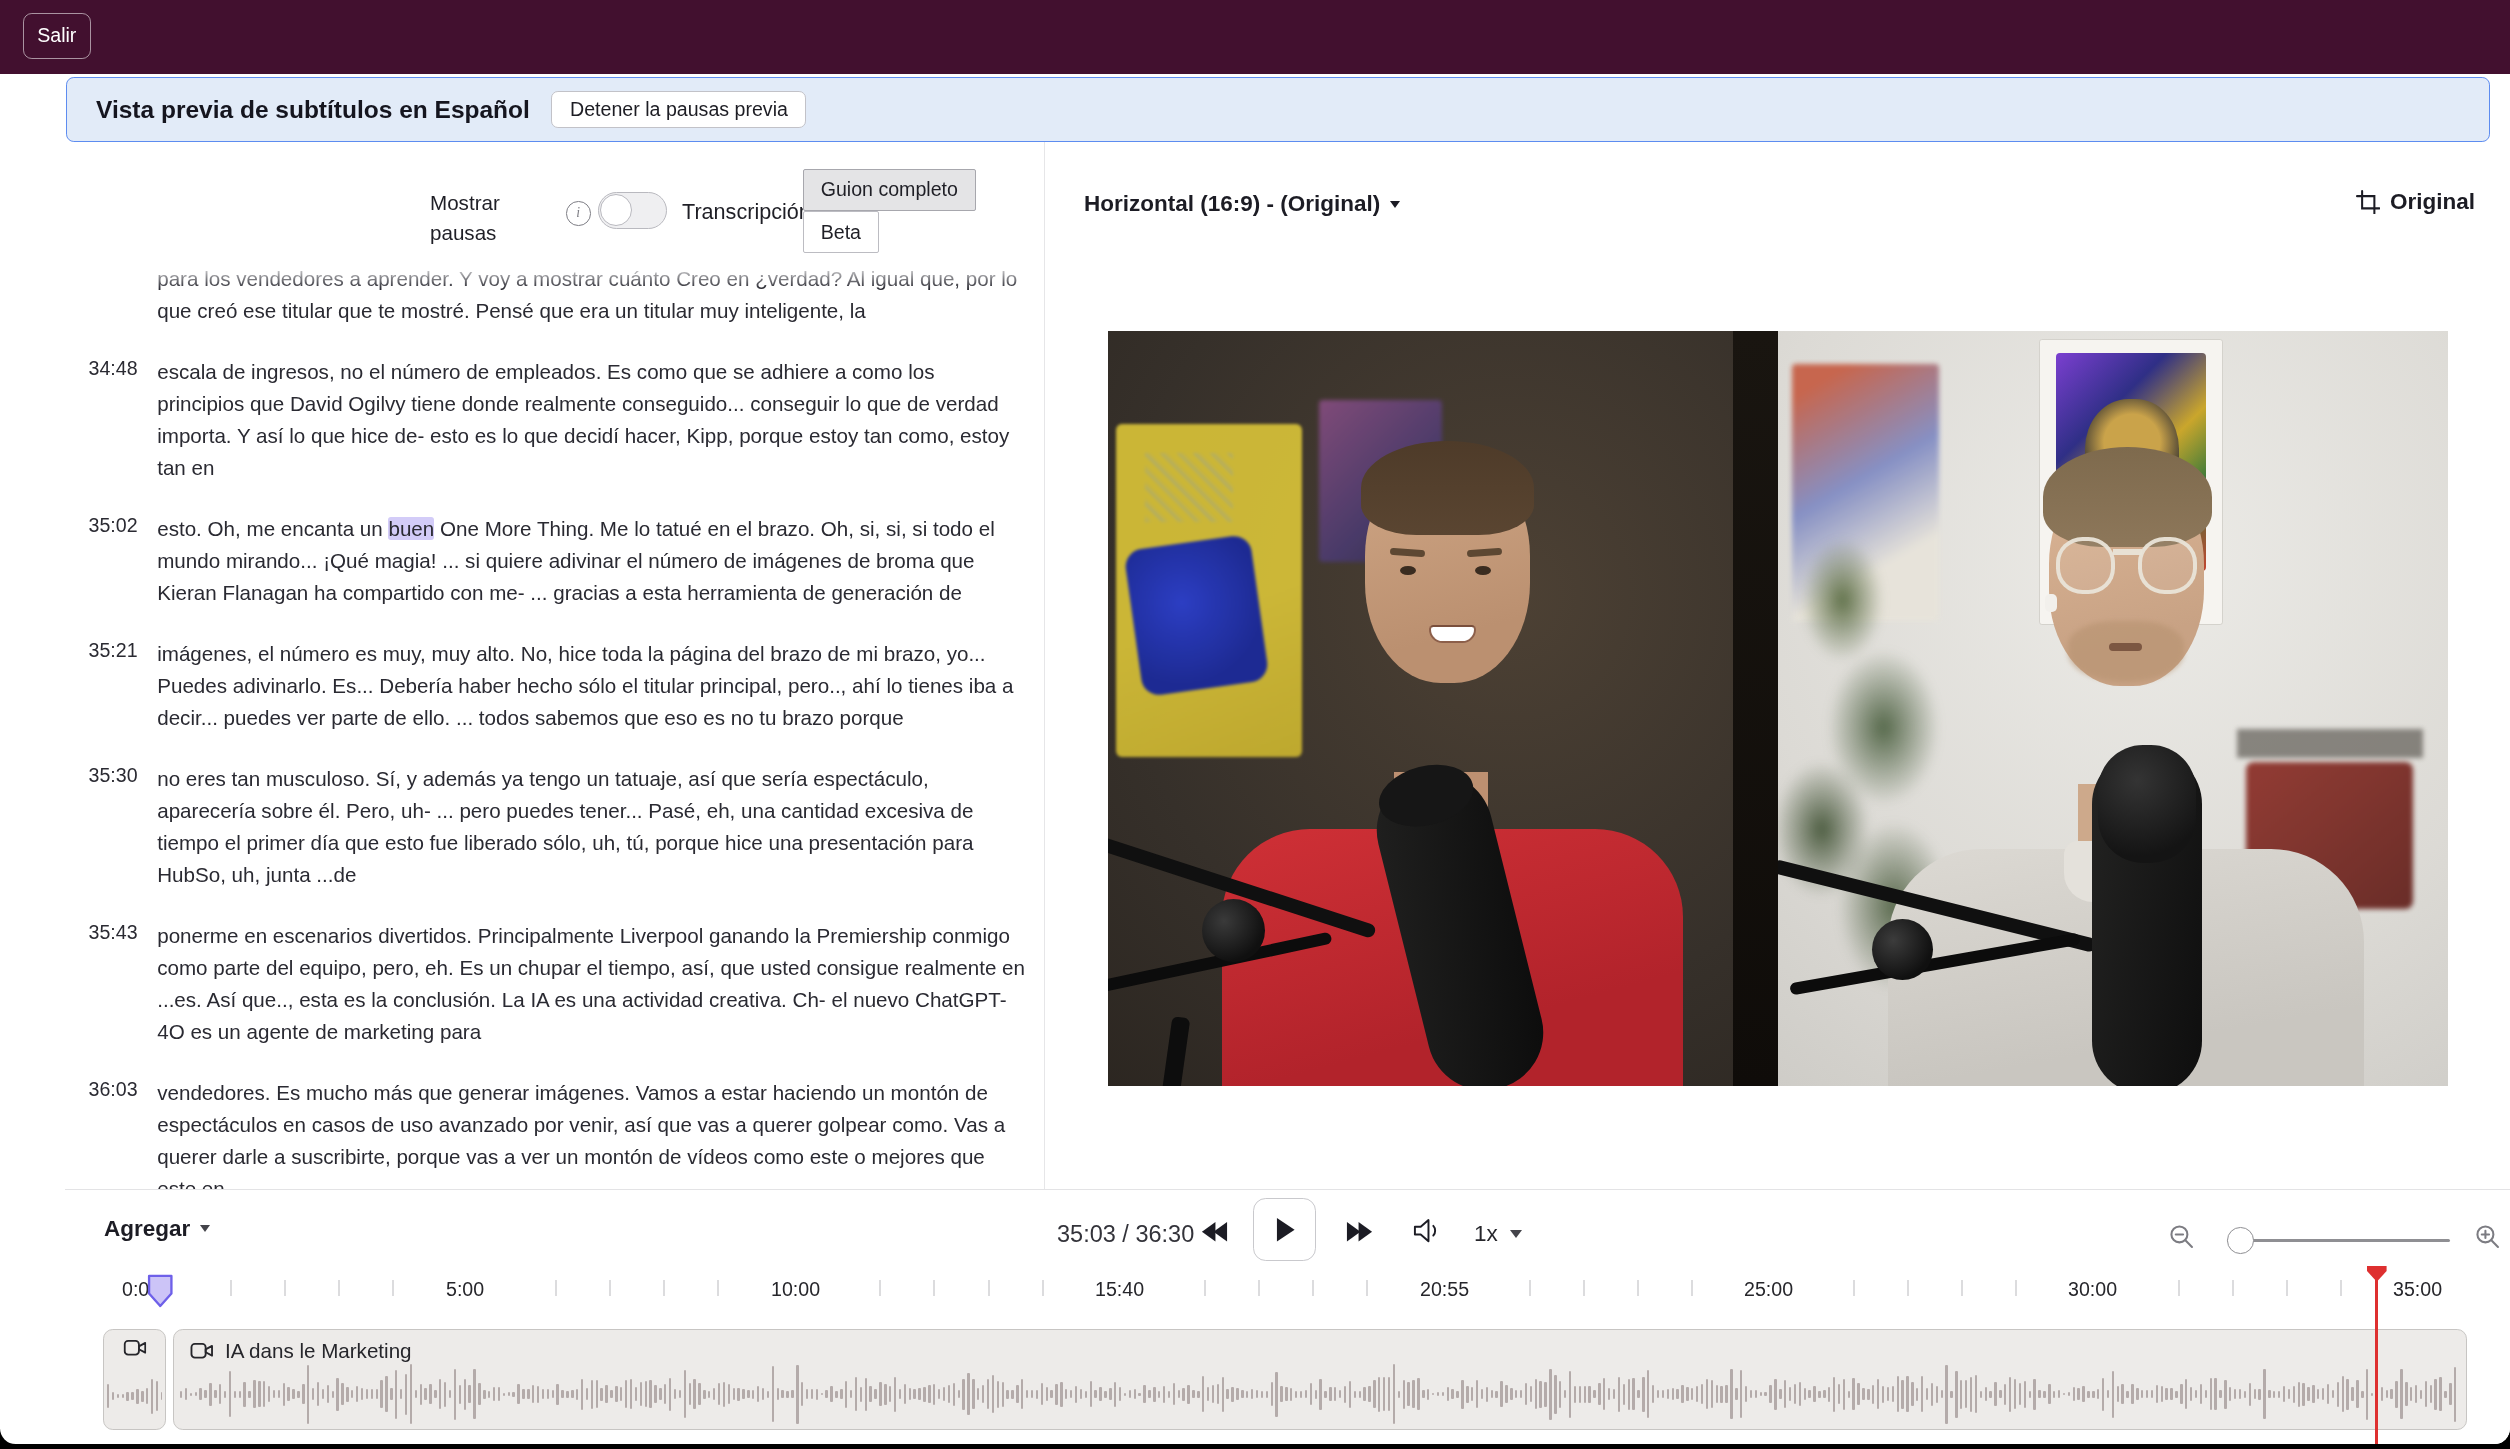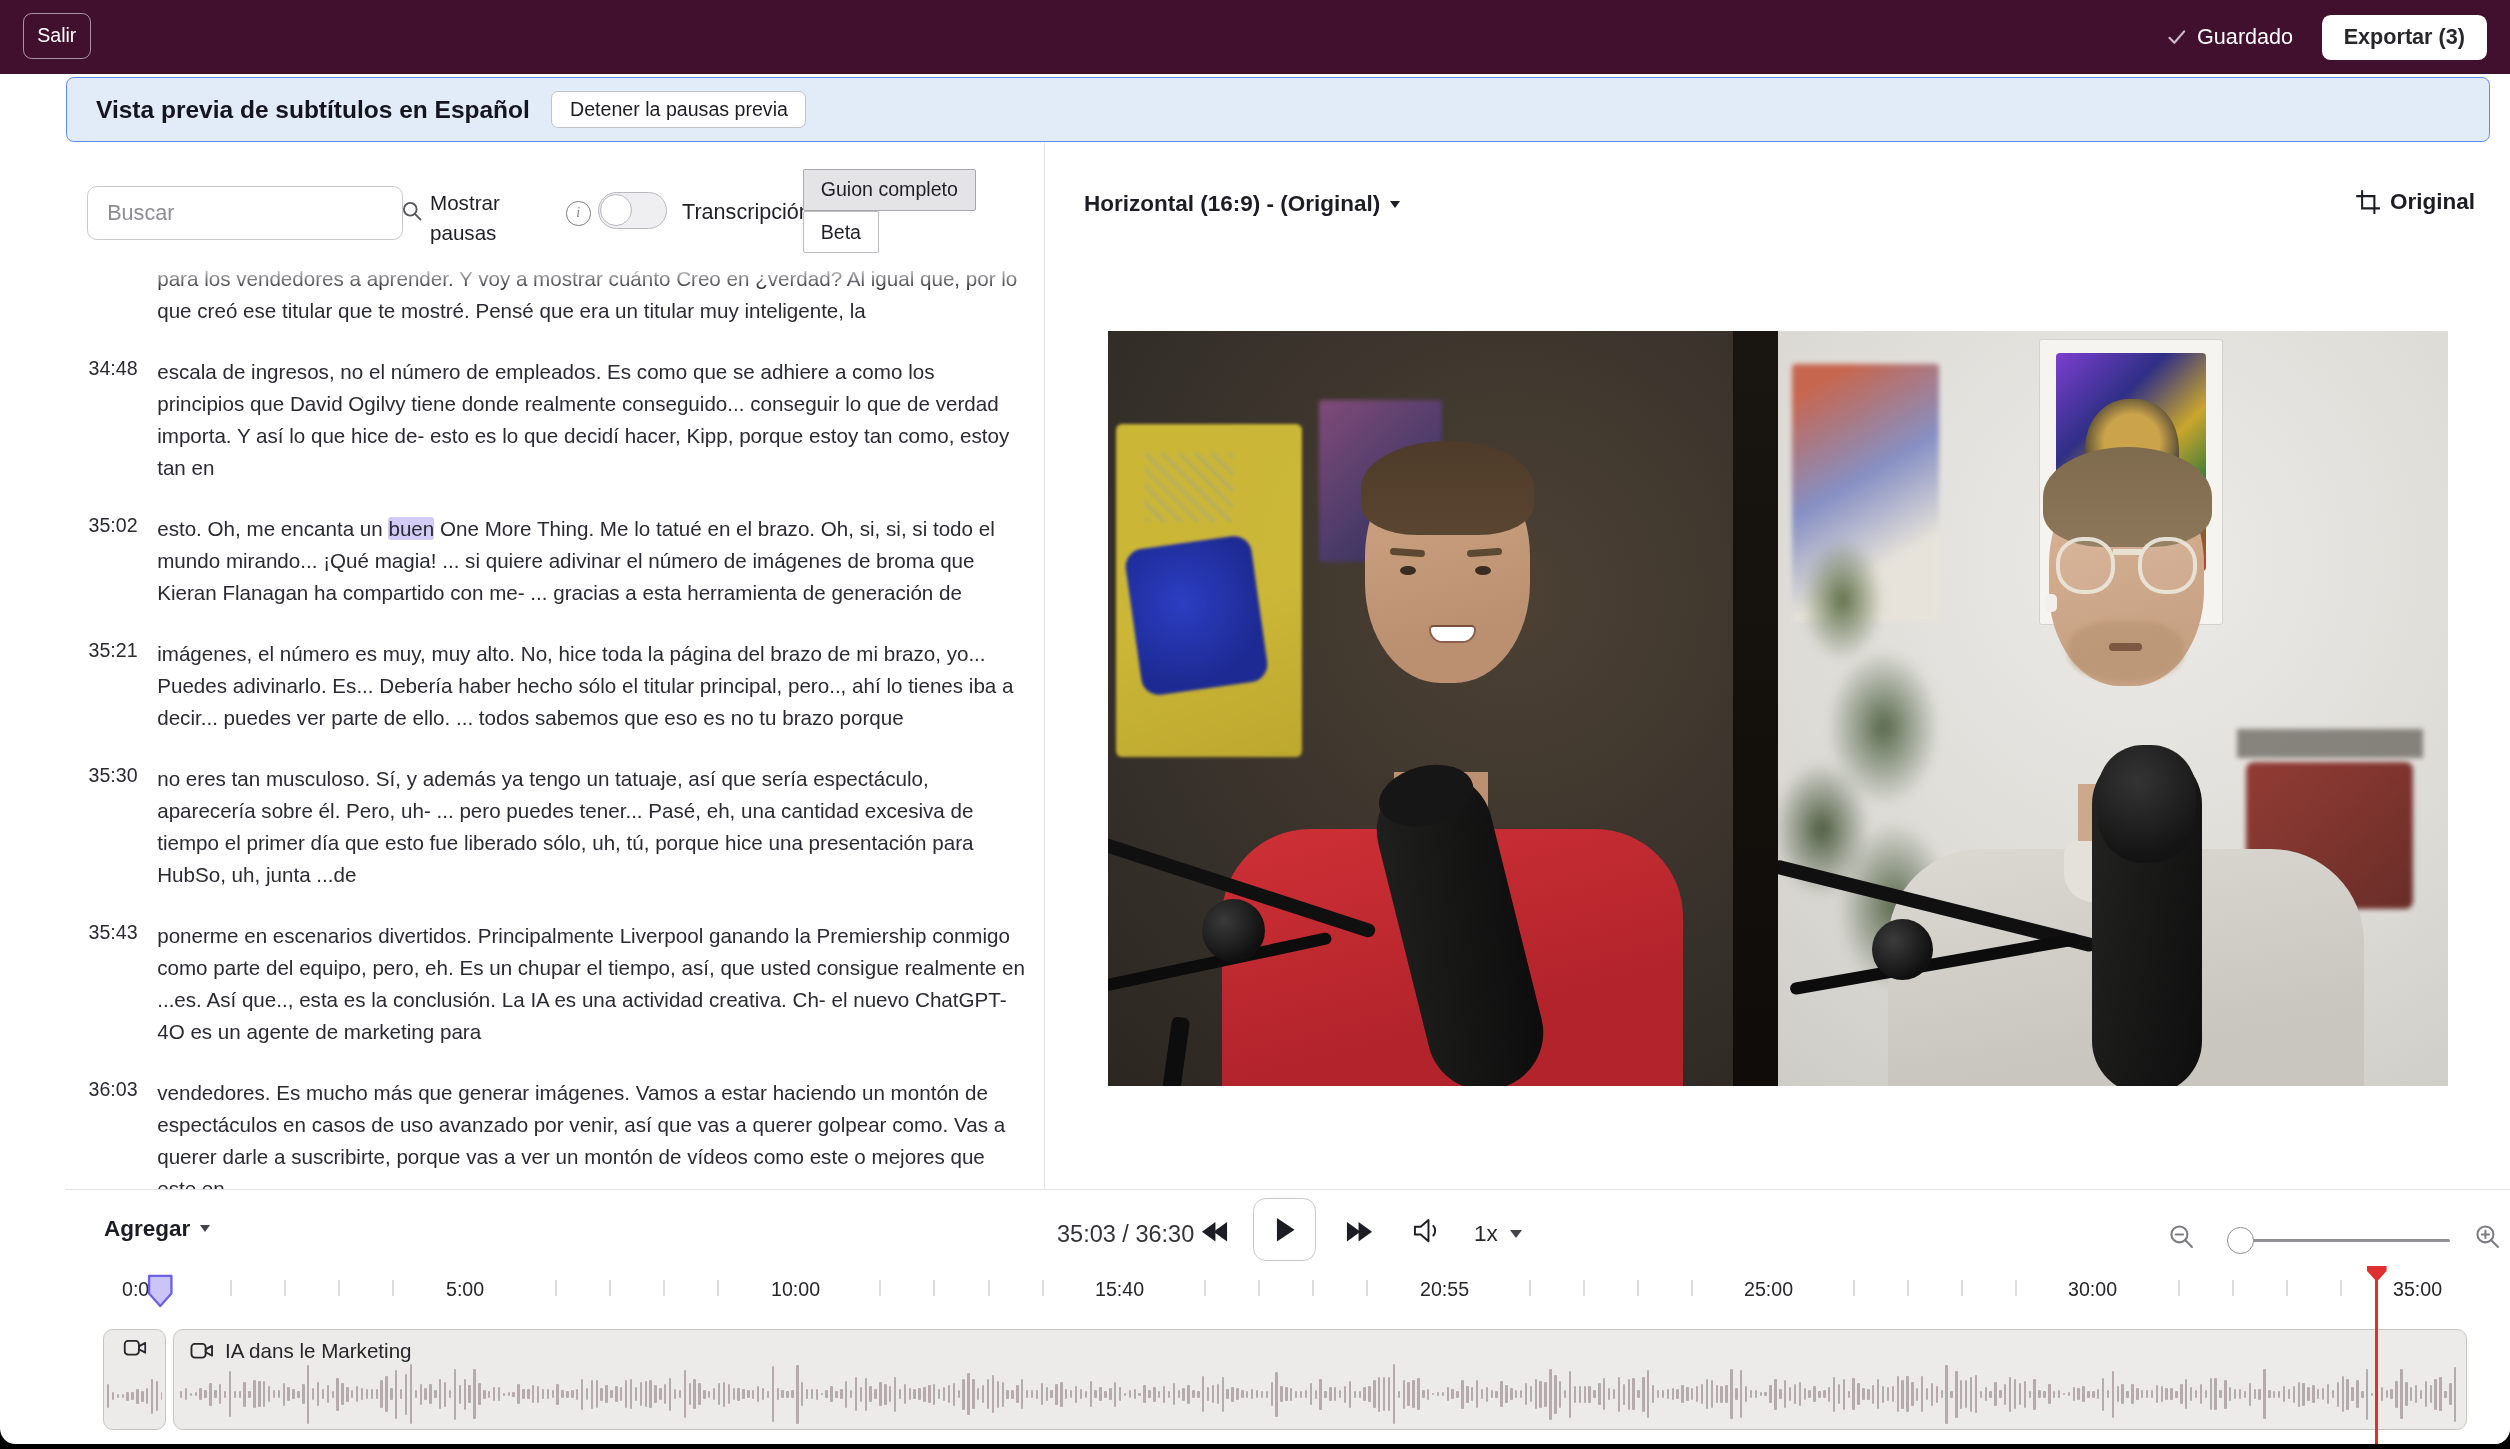"Guardado" div.topbar-right { html: <div> <span> <svg> <polyline></polyline> </svg> <span>Guardado</span> </span> <button>Exportar (3)</button> </div> -> none }
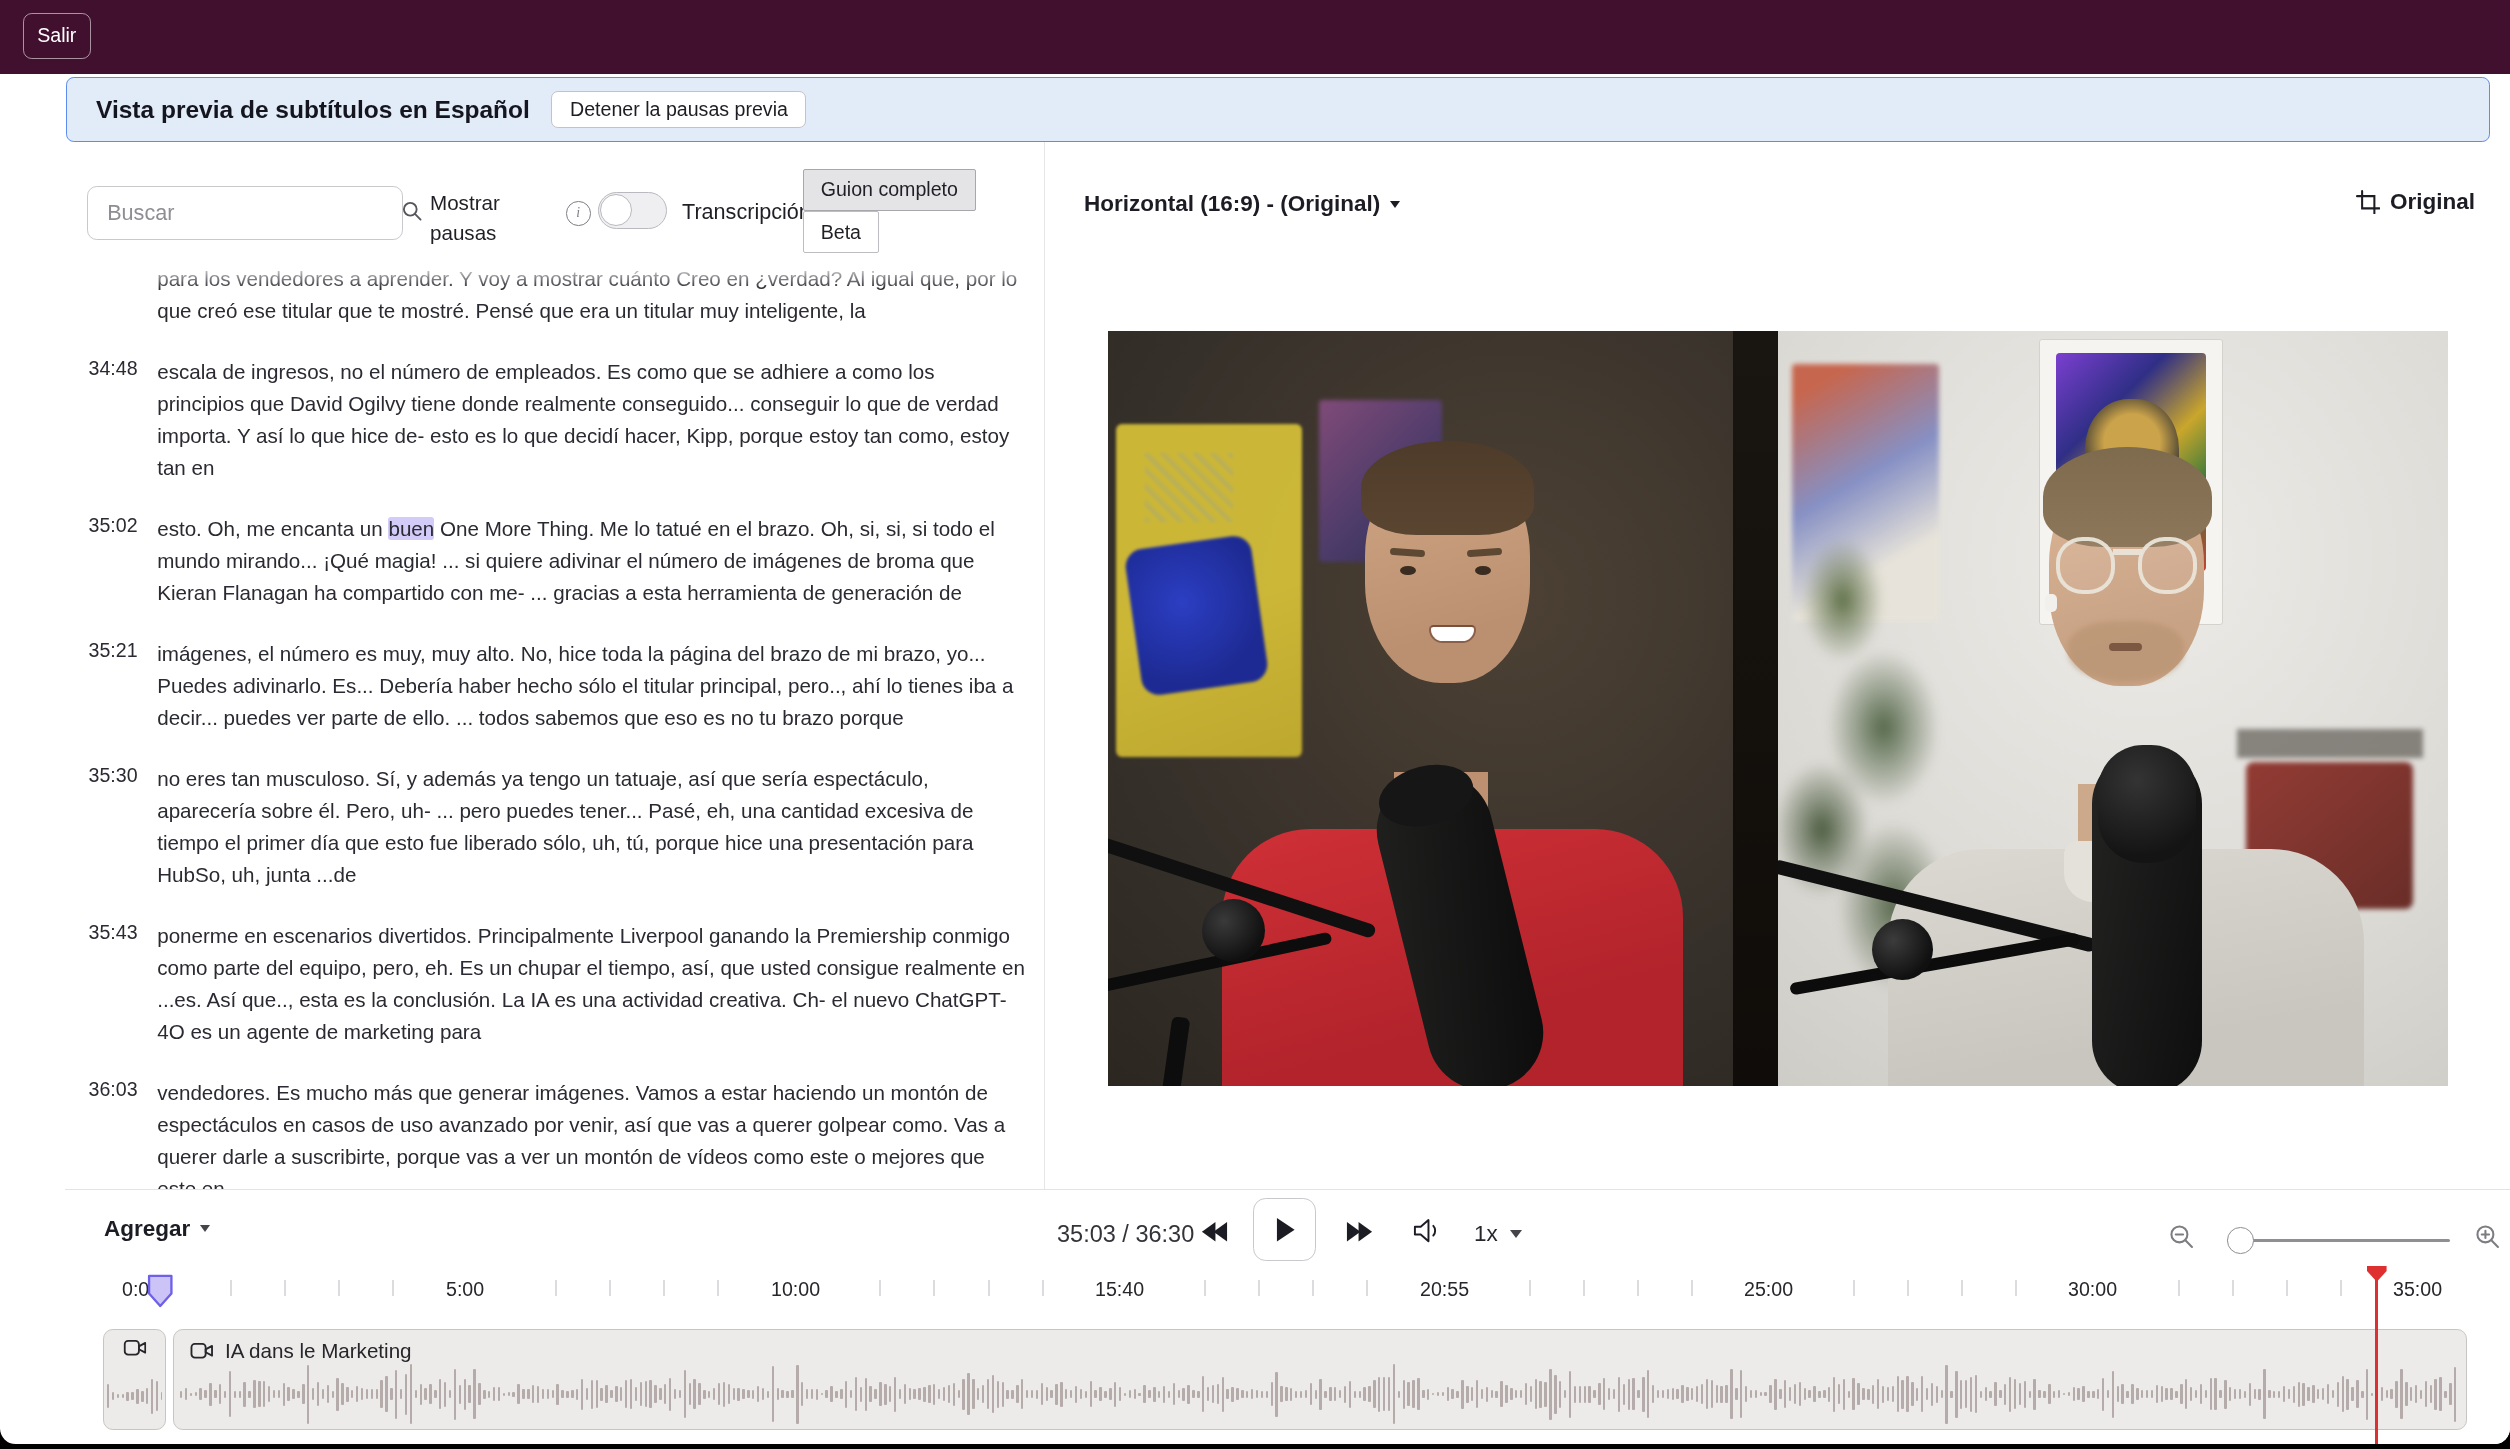"Buscar" div.search-box { html: <div> <input> <span> <svg> <circle></circle> <line></line> </svg> </span> </div> -> none }
